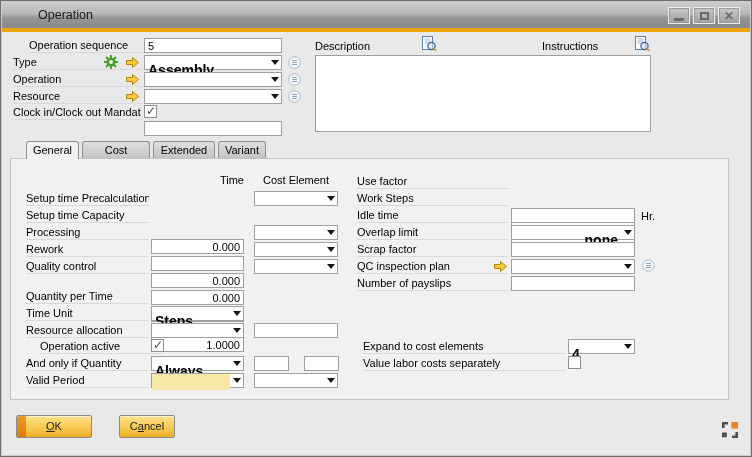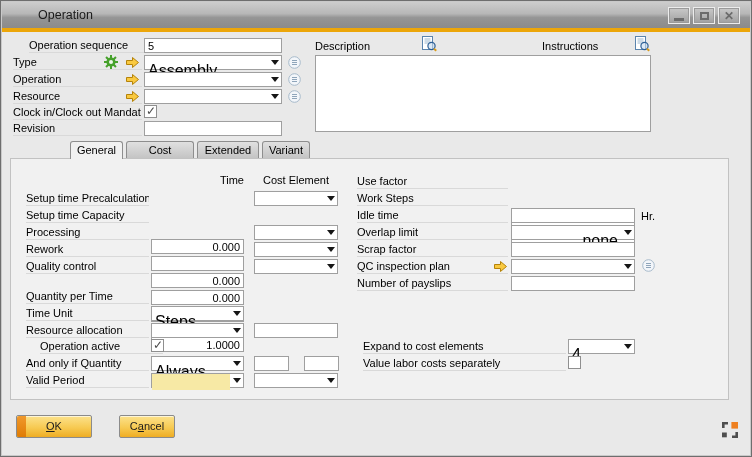"Assembly" .dd .val { font-size: 16px -> 14px; font-weight: none -> bold }
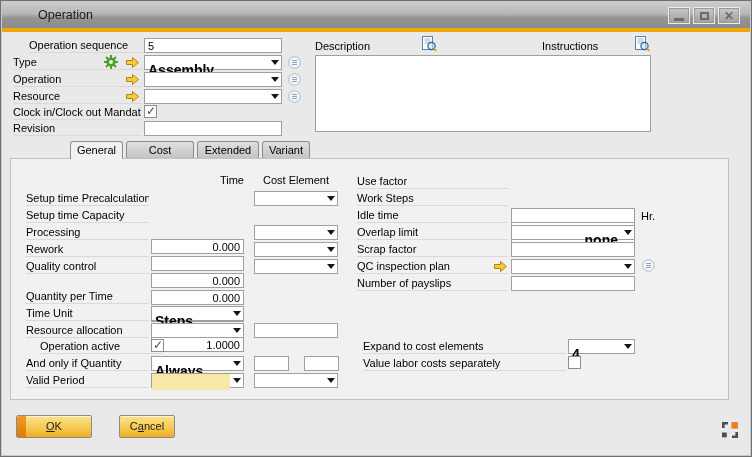"Revision" div.lbl { html: <div>Revision</div> -> none }
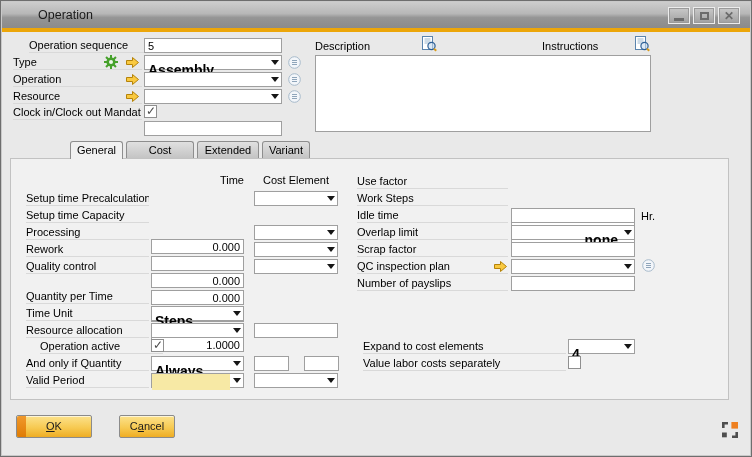"General" .tab.active { margin-left: 44px -> none }
